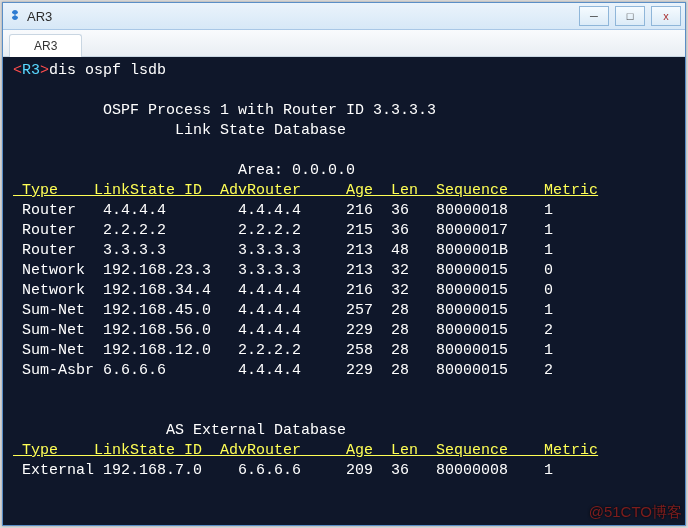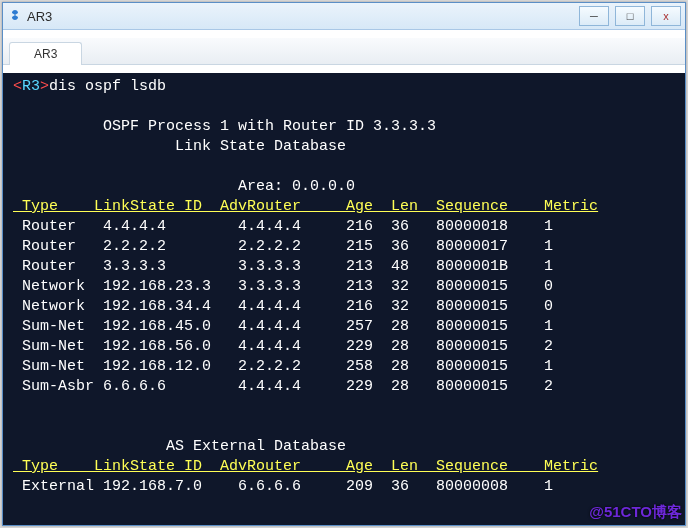"AR3" .window { gap: 8px -> none }
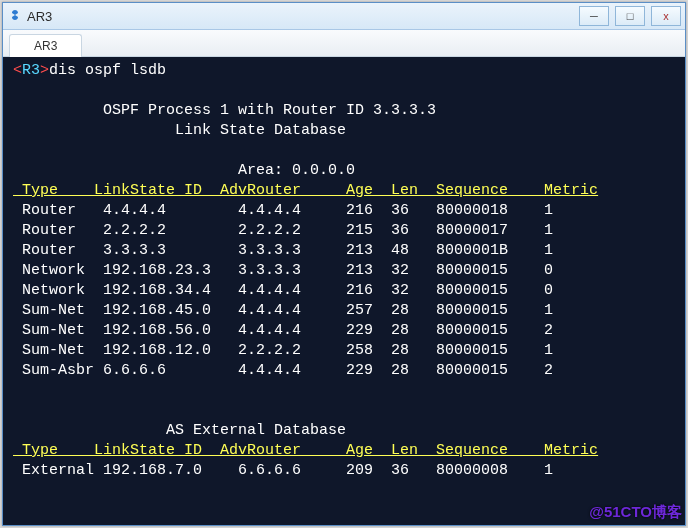"@51CTO博客" .watermark { color: #6d28d9 -> #7f1d1d; font-weight: 700 -> 400 }
